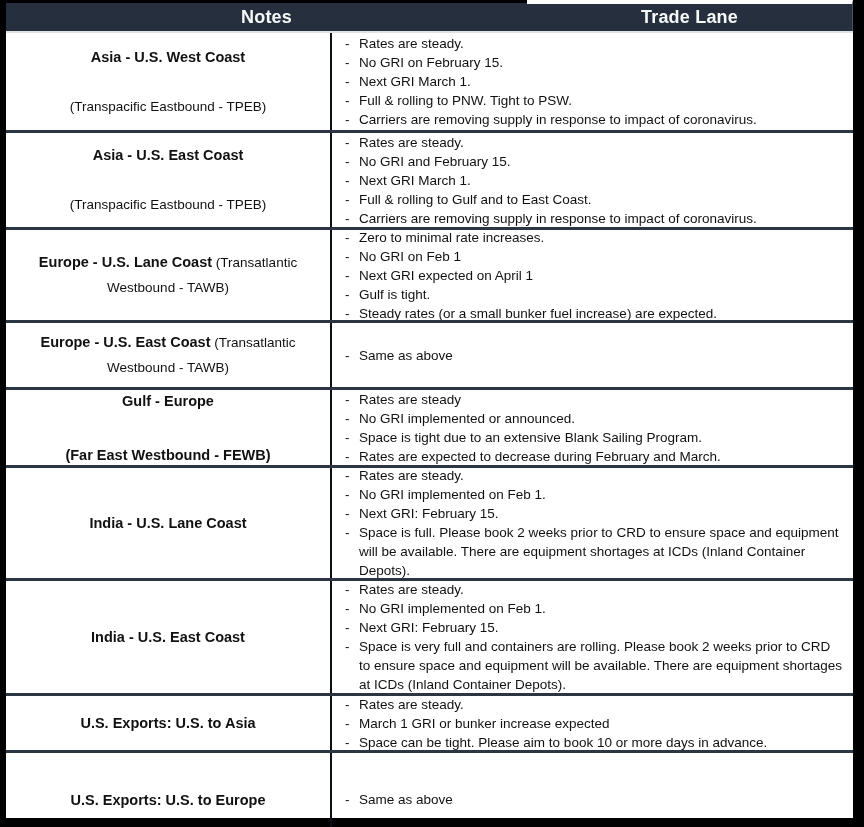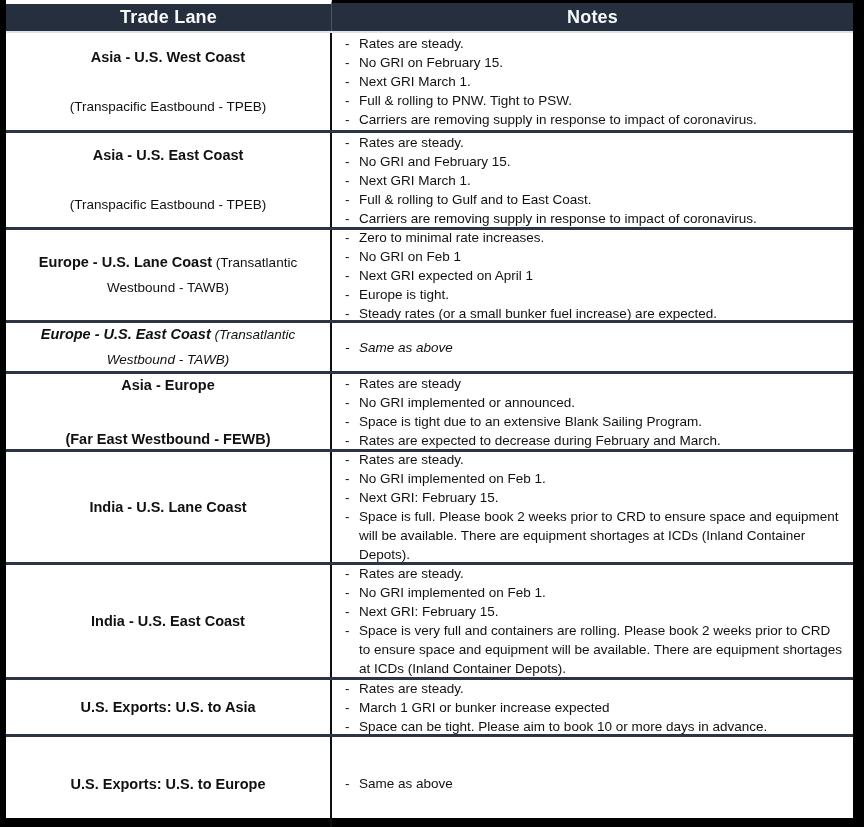"Trade Lane" div.hcell { order: before "Notes" -> after "Notes" }
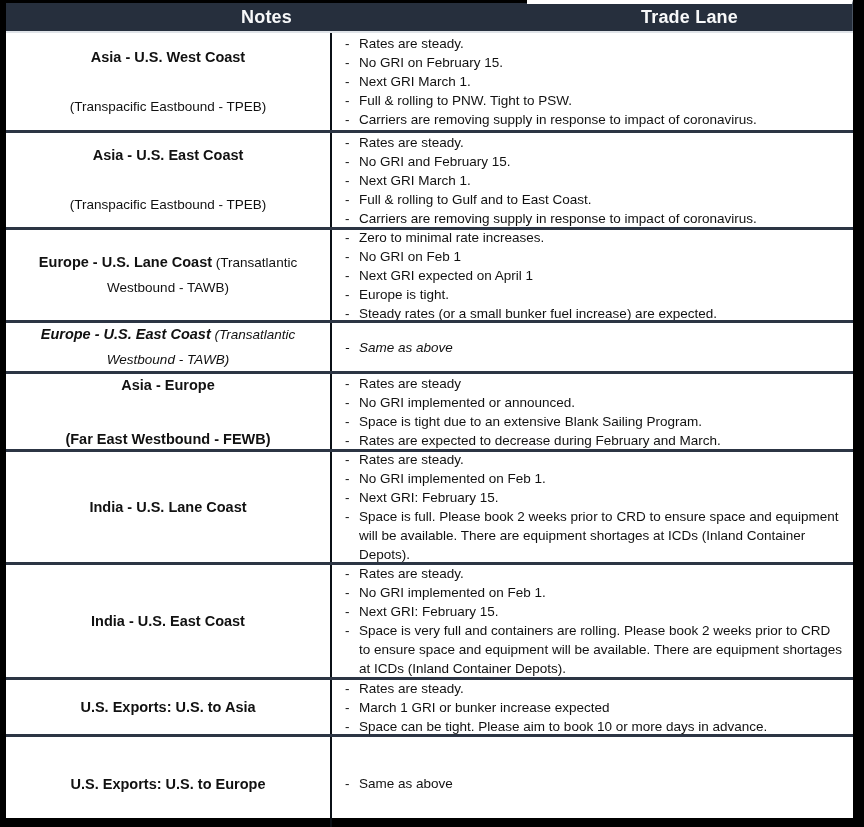"Europe is tight." span.note-text { text: Europe -> Gulf }
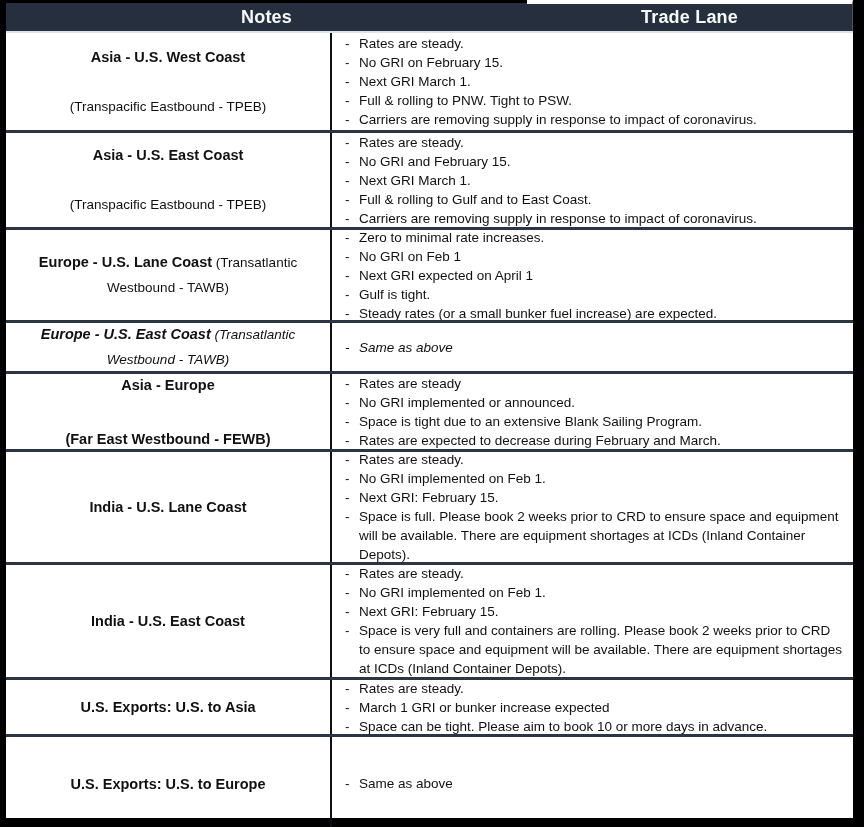"Europe - U.S. East Coast" .tbody .row:nth-of-type(4) { font-style: italic -> none; height: 51px -> 67px }
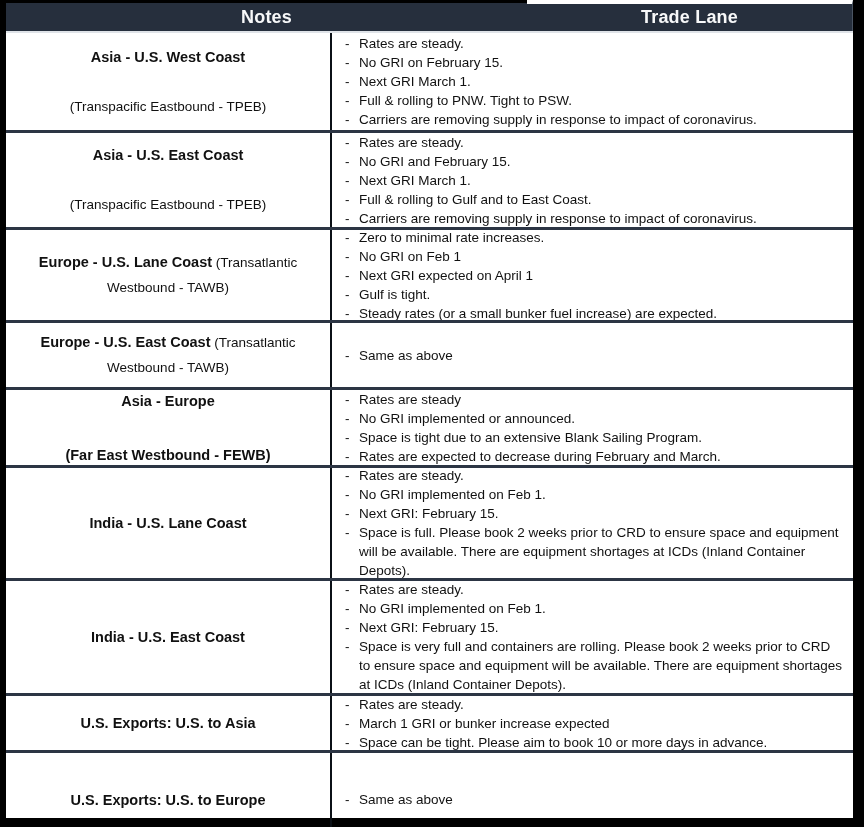"Asia - Europe" div.lane-name { text: Asia -> Gulf }
